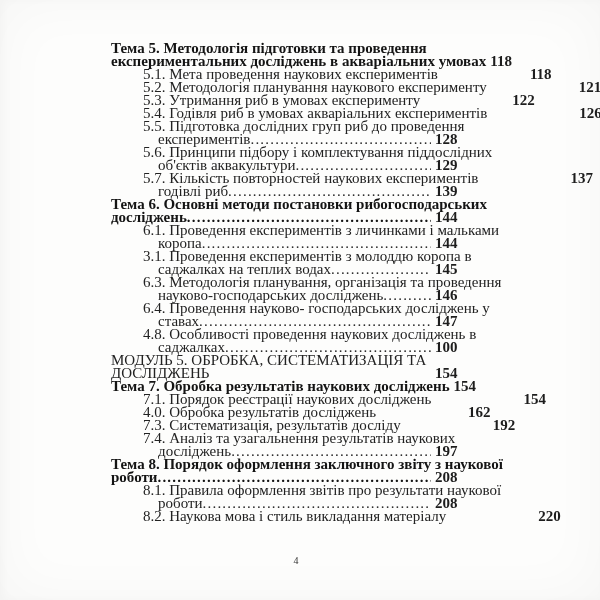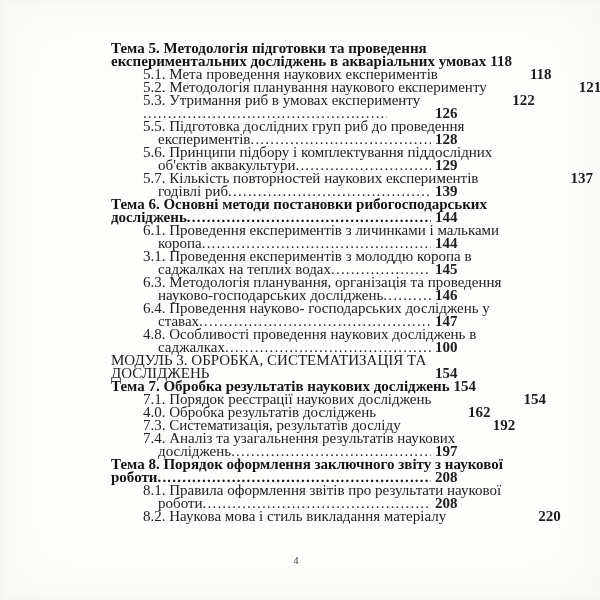"5.4. Годівля риб в умовах" span.txt { html: none -> <span>5.4. Годівля риб в умовах акваріальних експериментів</span> }
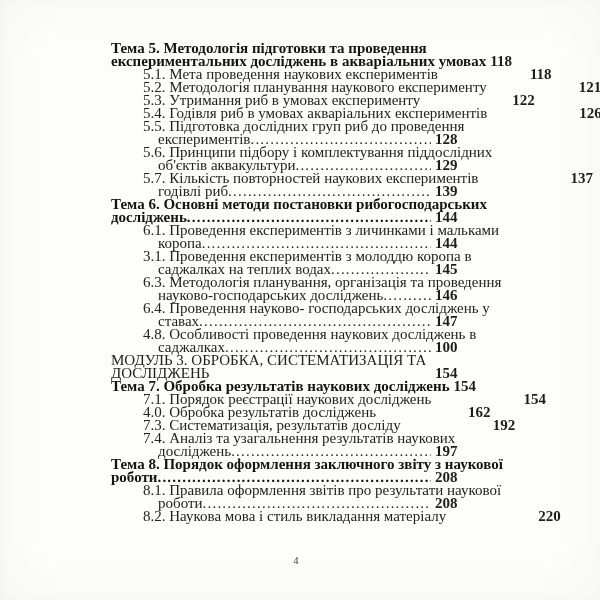"МОДУЛЬ 3. ОБРОБКА, СИСТЕМАТИЗАЦІЯ ТА" span.txt { text: 3 -> 5 }
